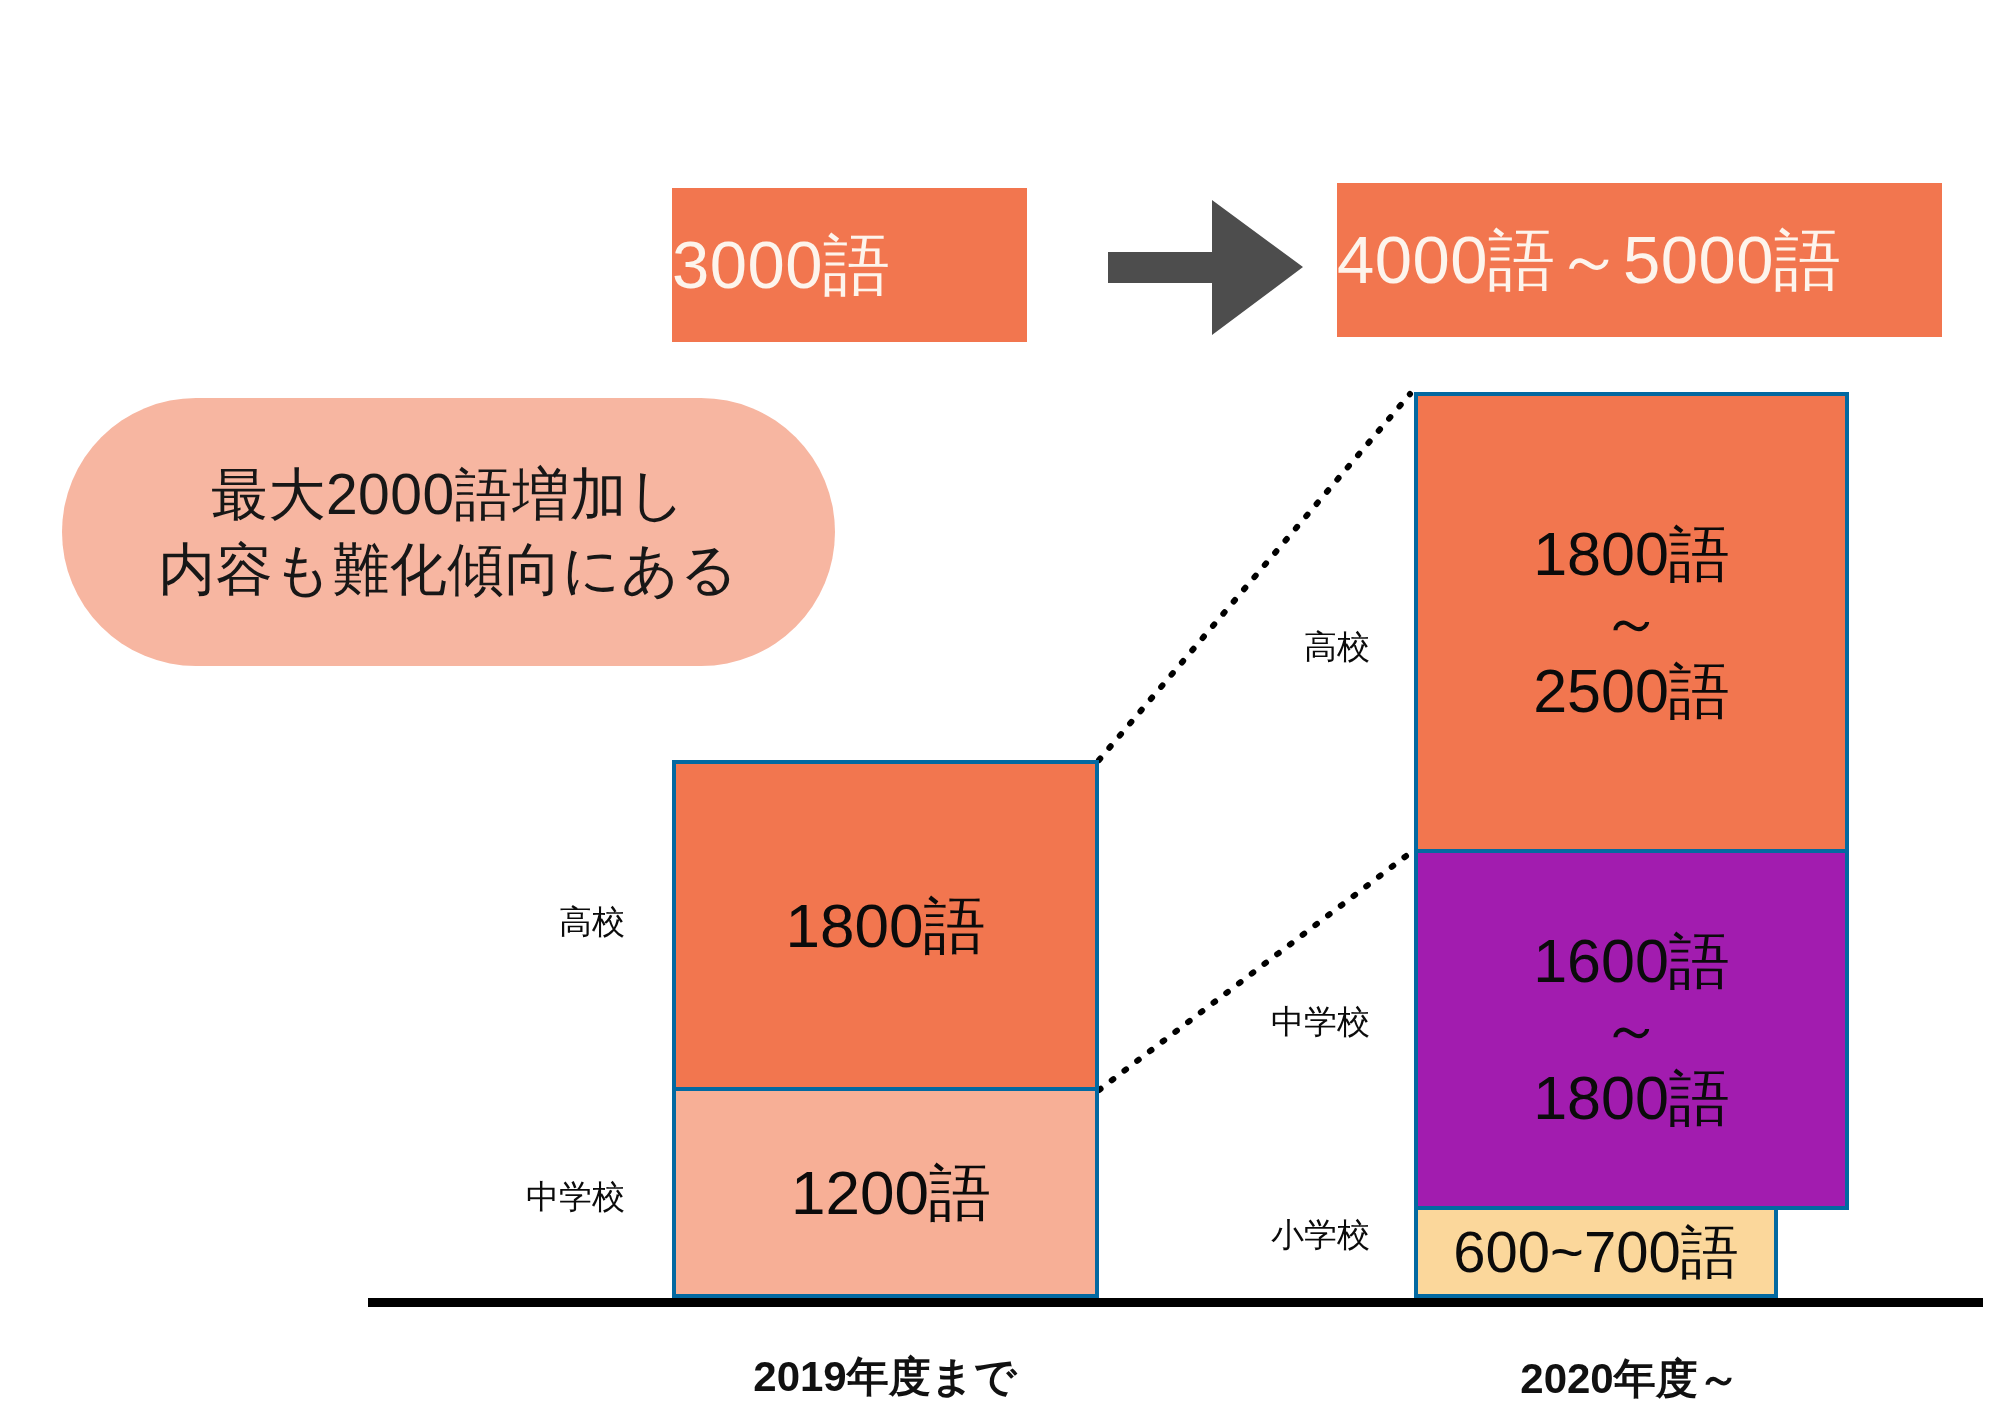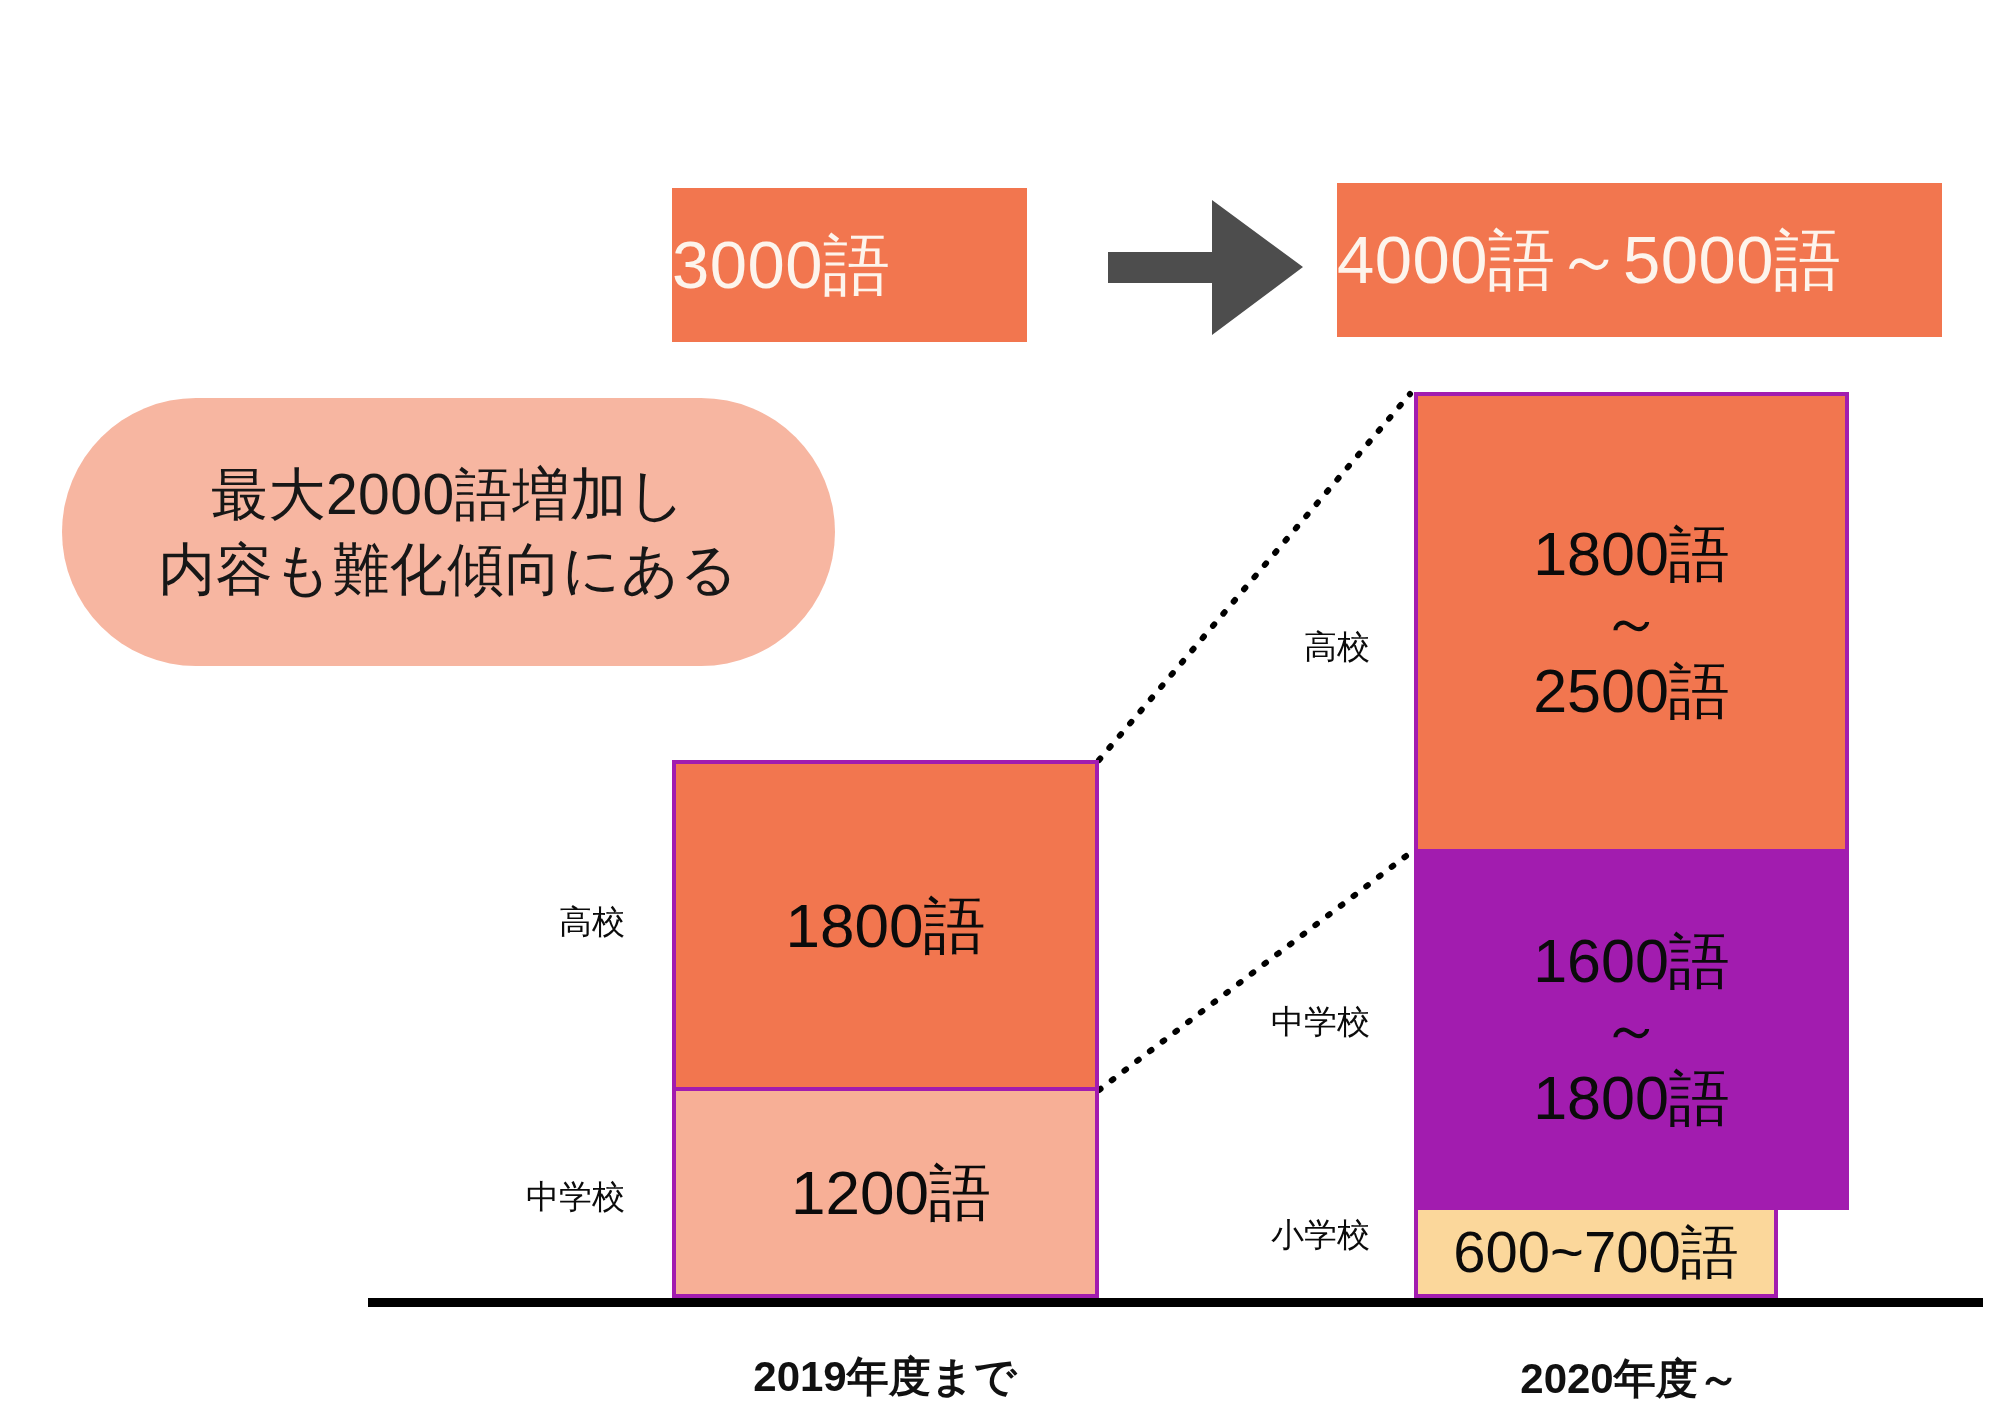"1800語" .seg { border: 4px solid #a21caf -> 4px solid #0369a1 }
